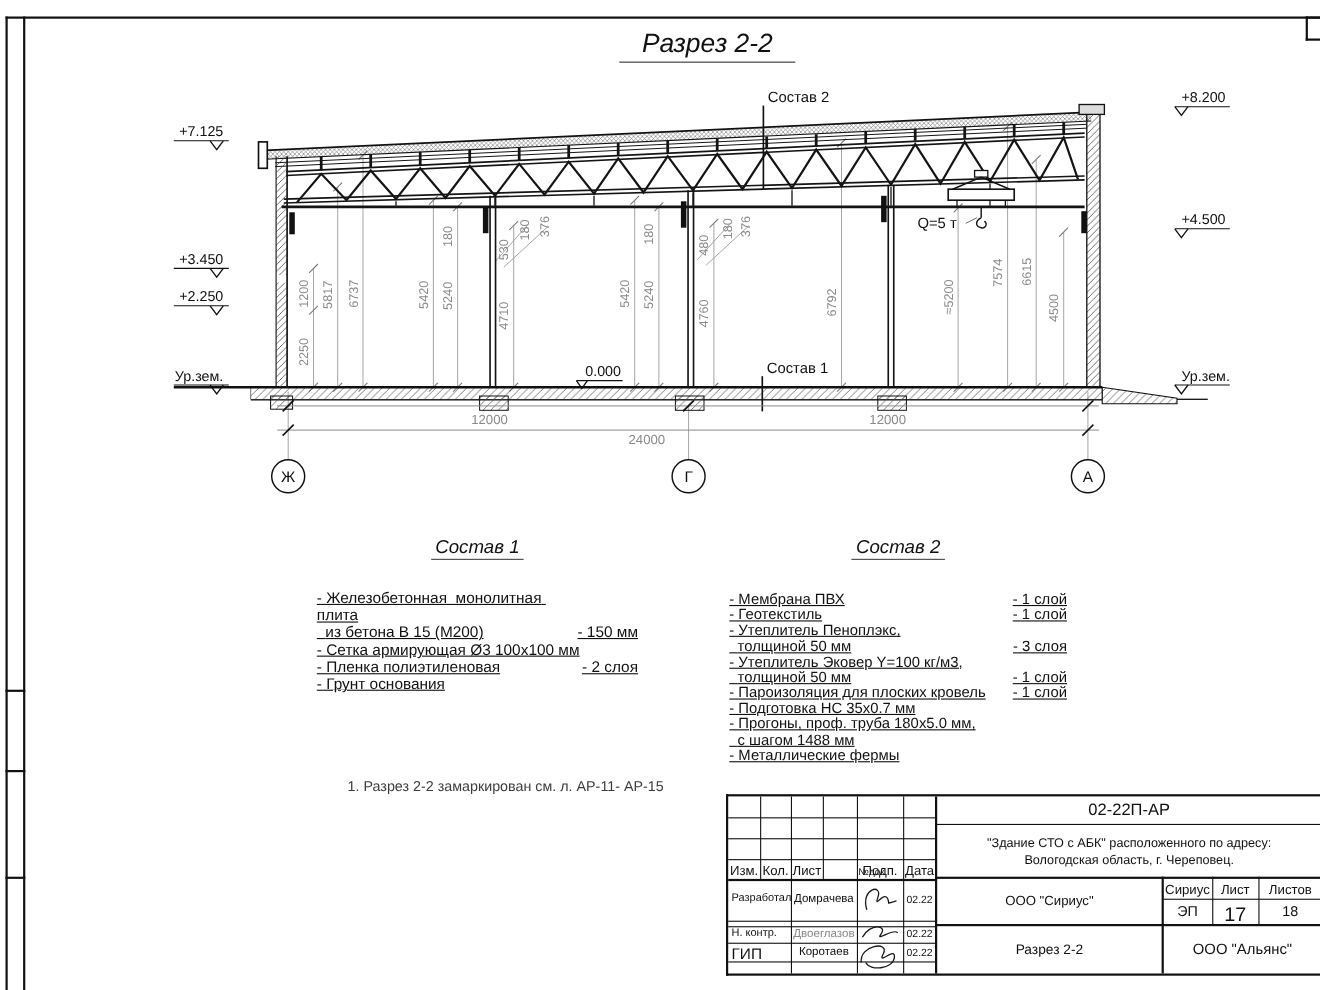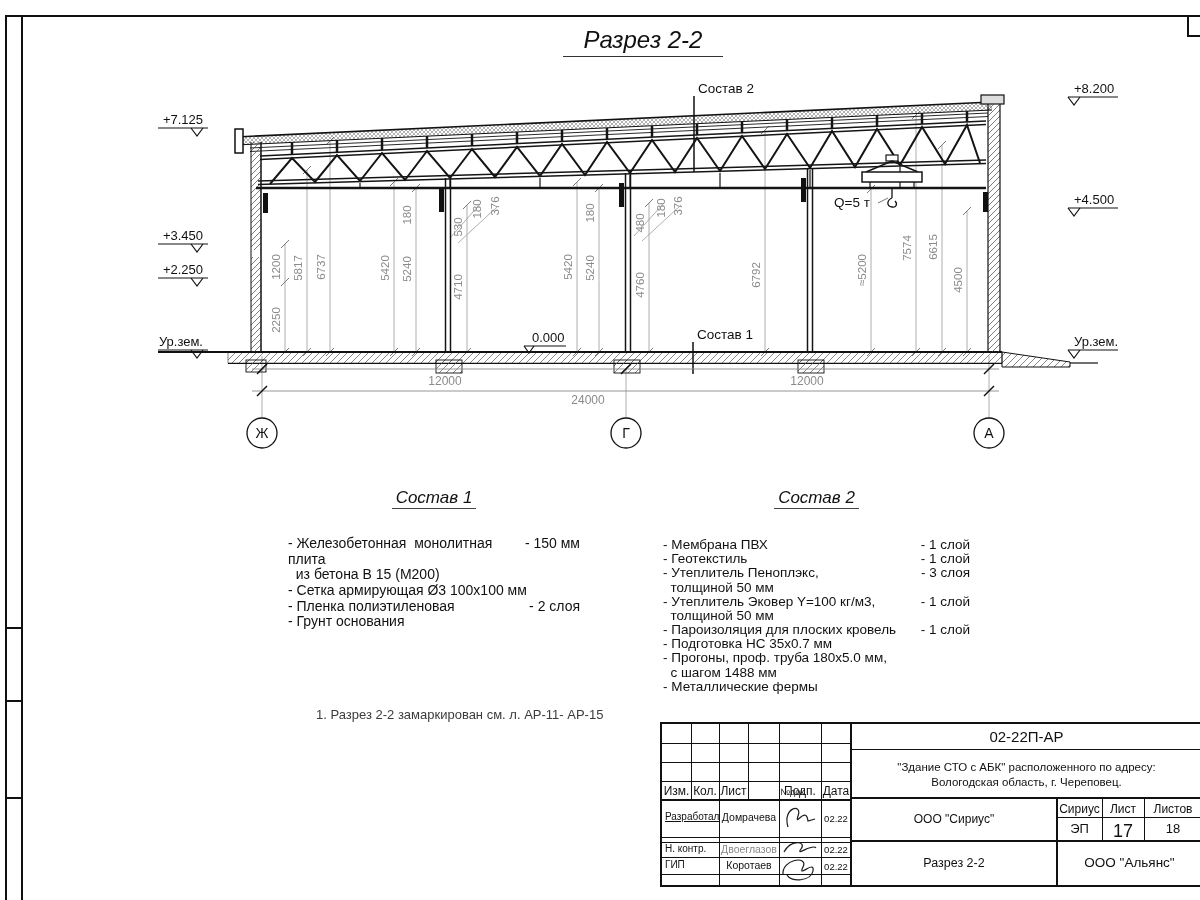"- Железобетонная монолитная плита" .ci { align-items: flex-start -> flex-end; text-decoration: none -> underline }
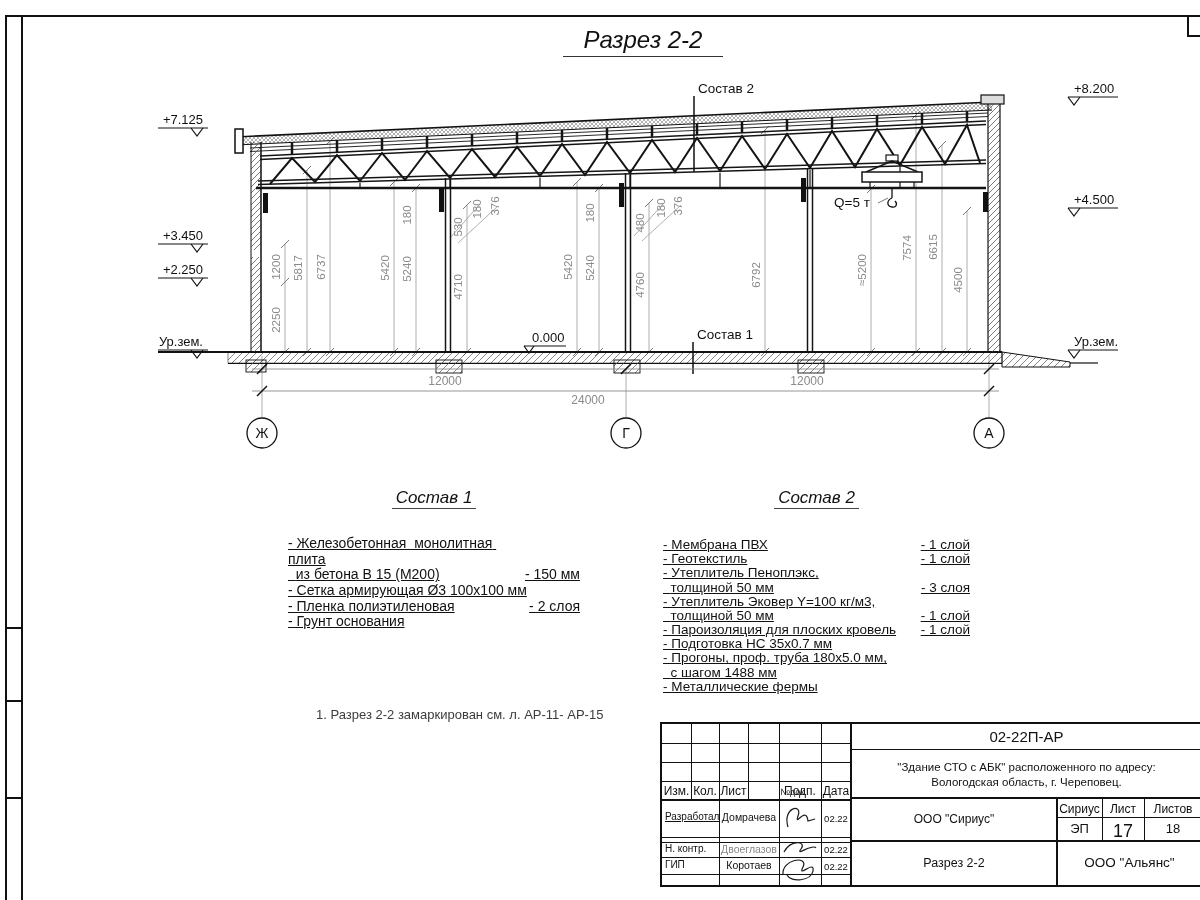"Разработал" div.tb-t { text-decoration: underline -> none }
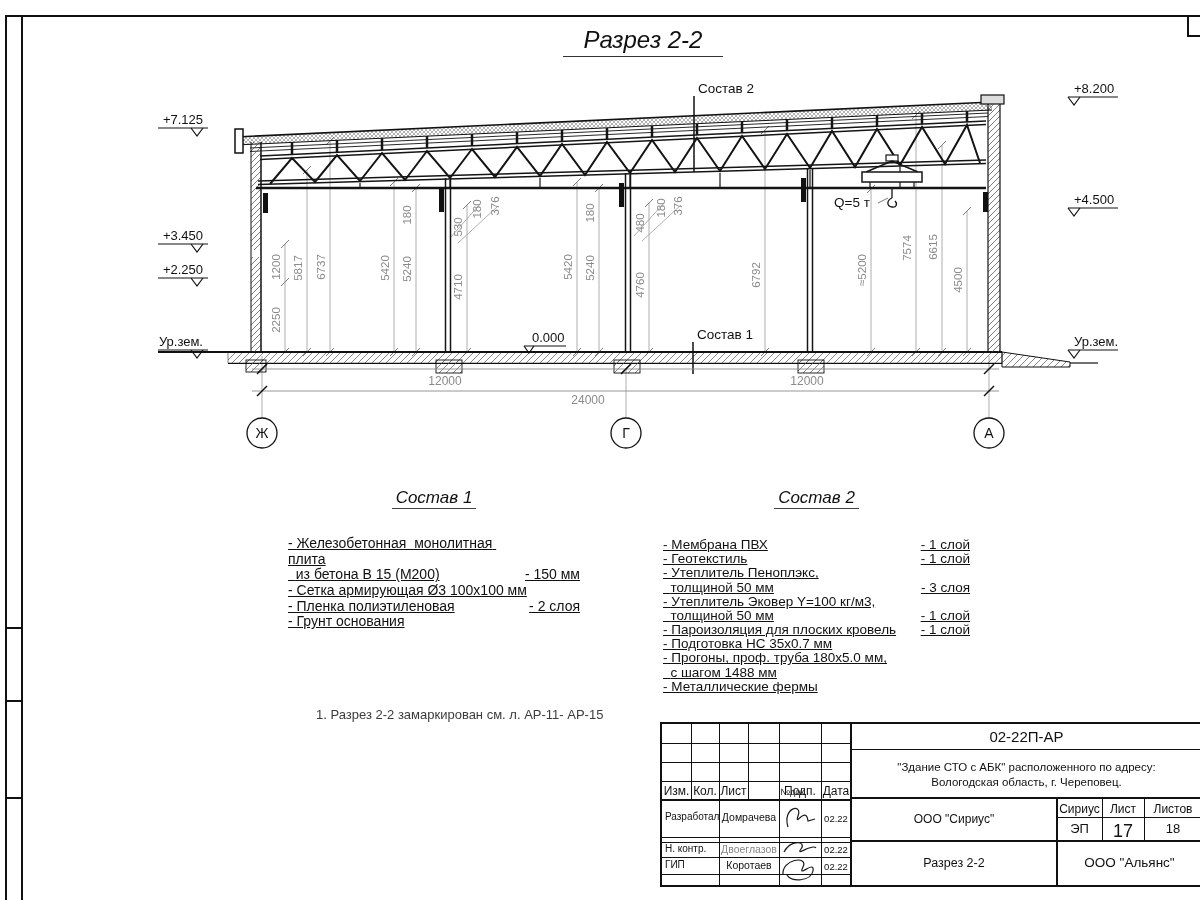"ГИП" div.tb-t { font-size: 10px -> 14px }
